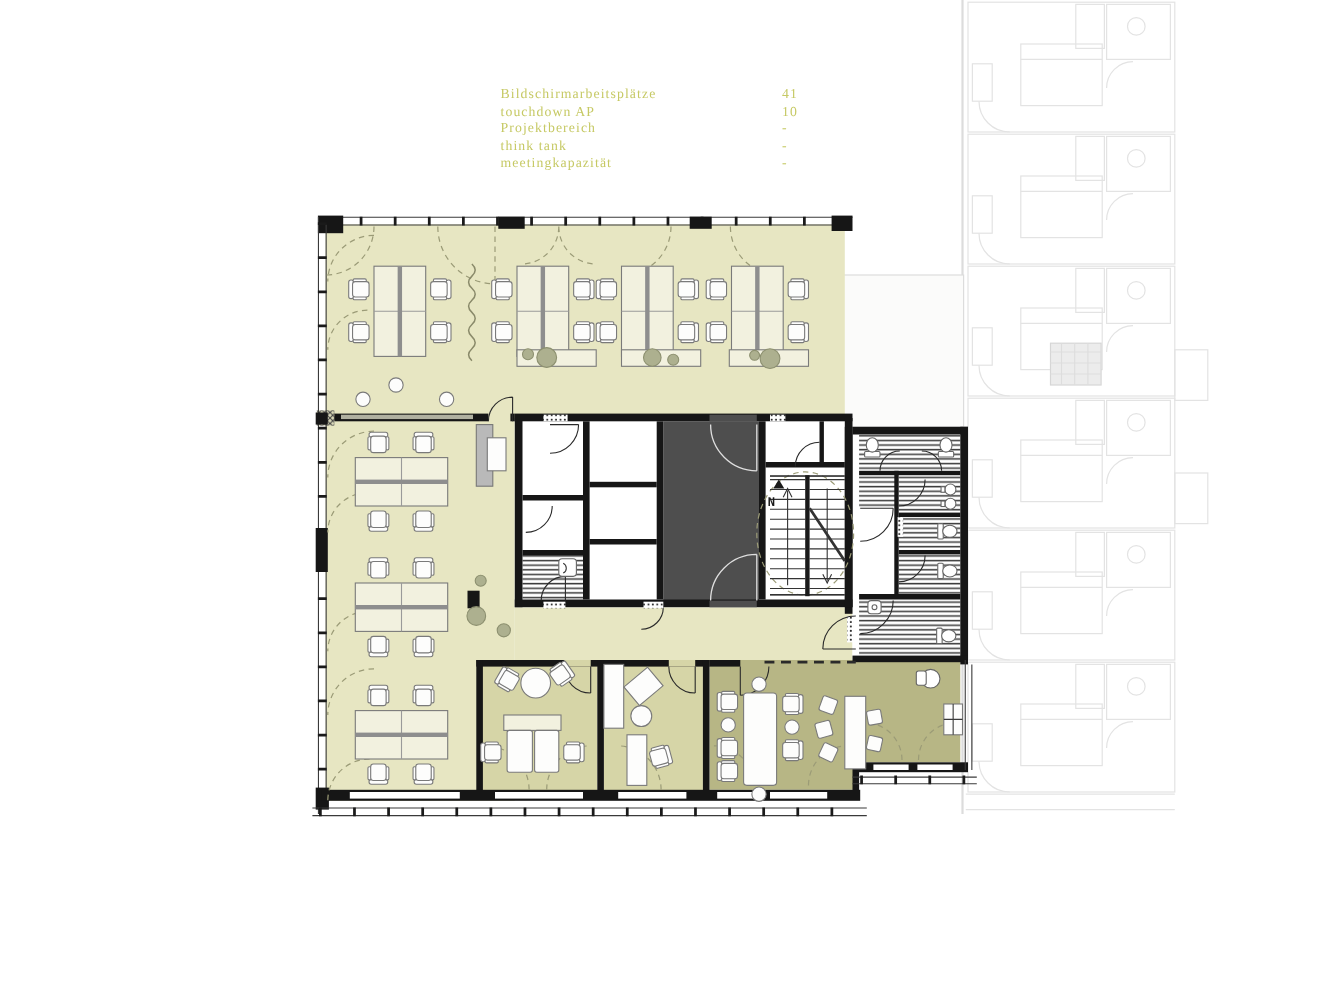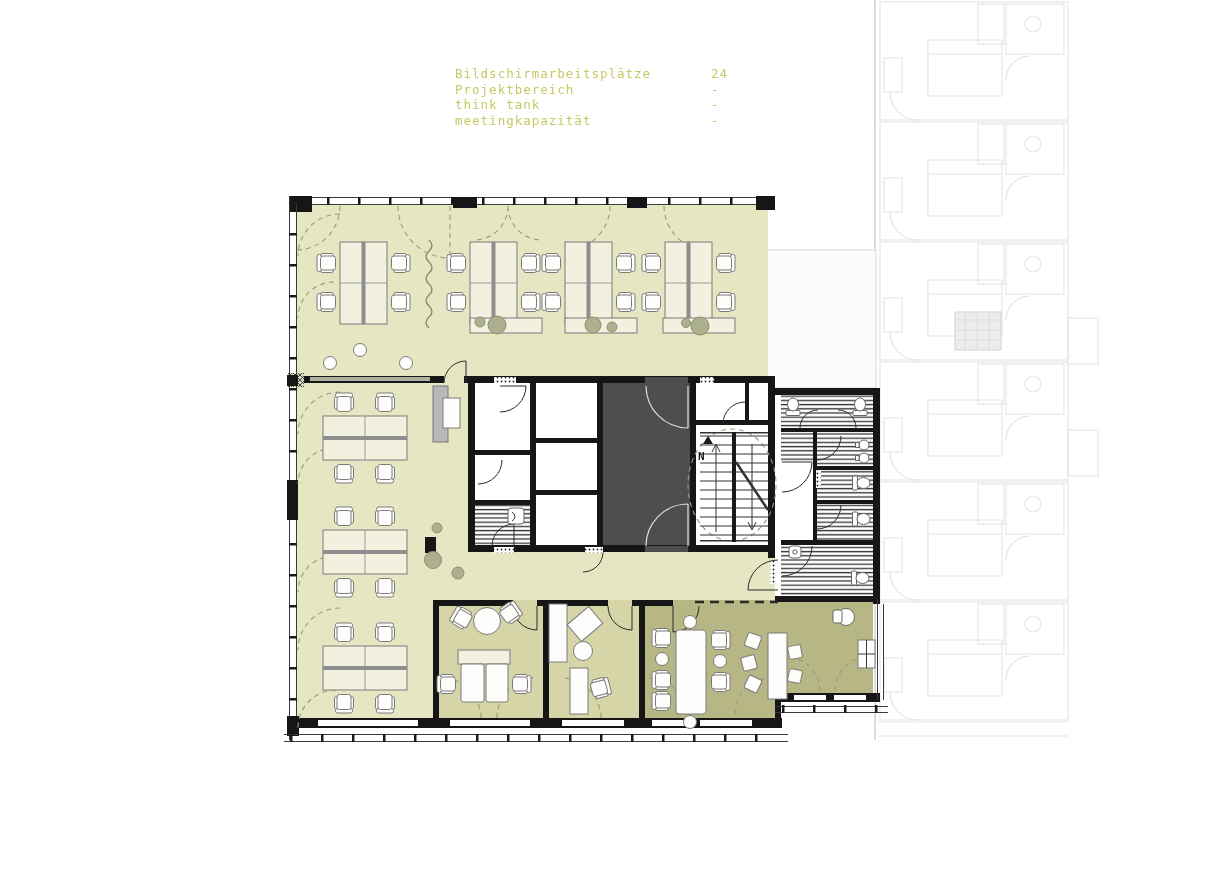"Bildschirmarbeitsplätze" .legend { font-family: none -> Liberation Serif, serif; top: 66px -> 78px }
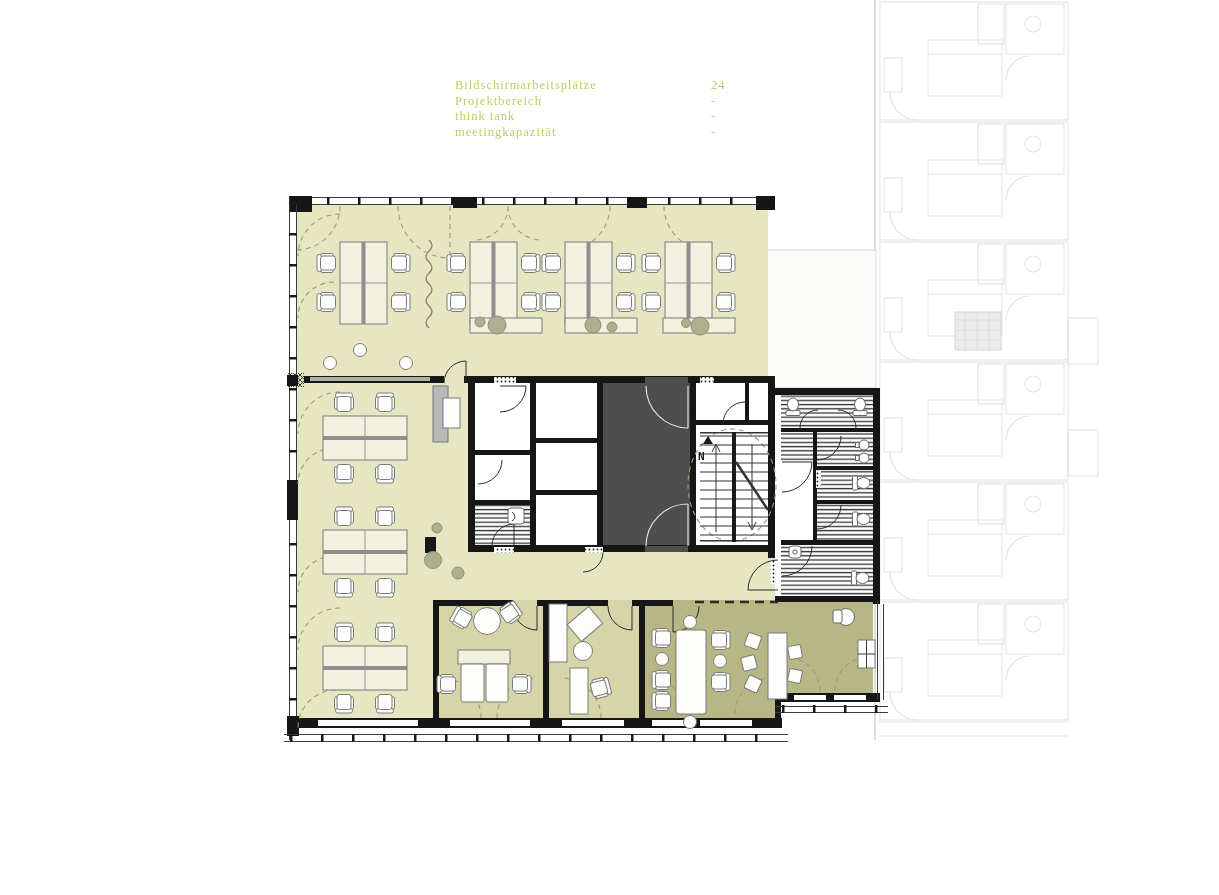"24" span.v { text: 24 -> 41 }
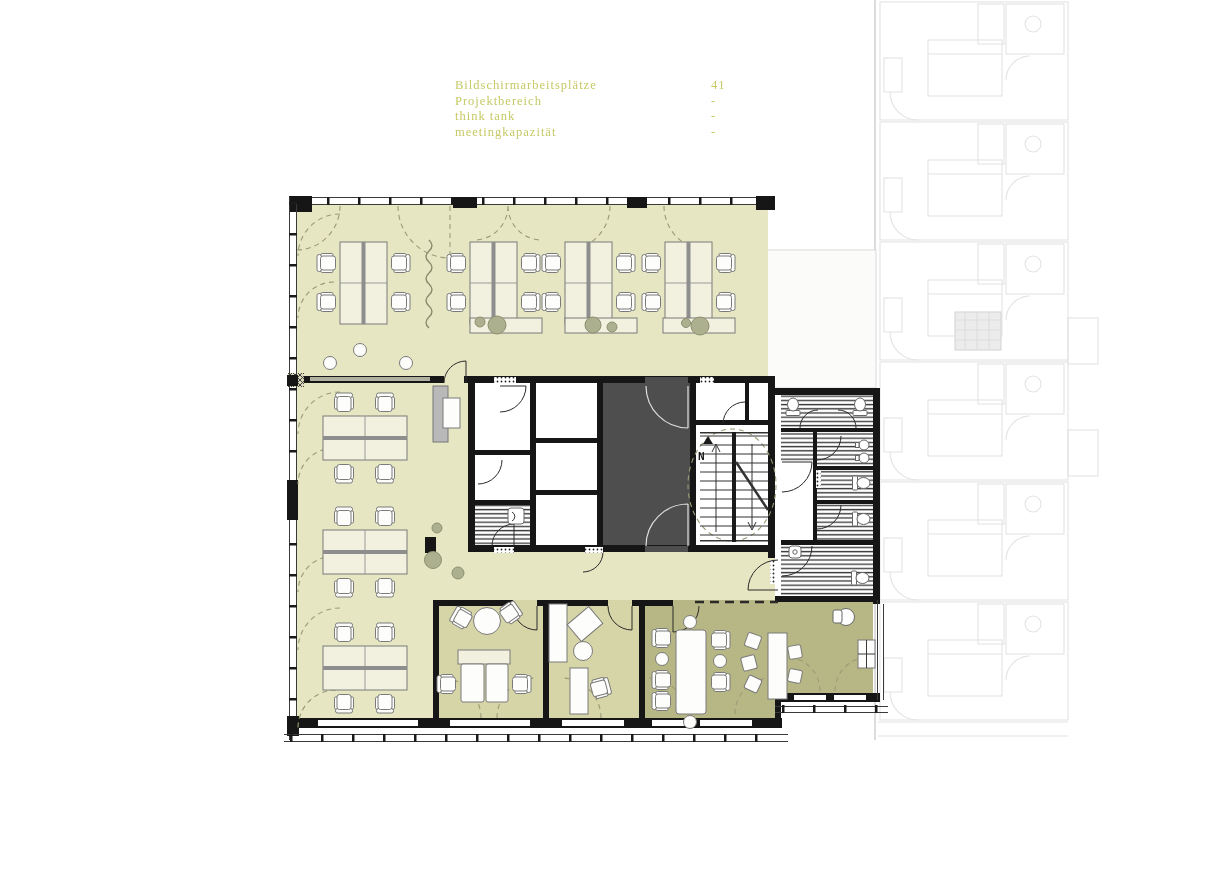"touchdown AP" div.legend-row { html: none -> <div> <span>touchdown AP</span> <span>10</span> </div> }
